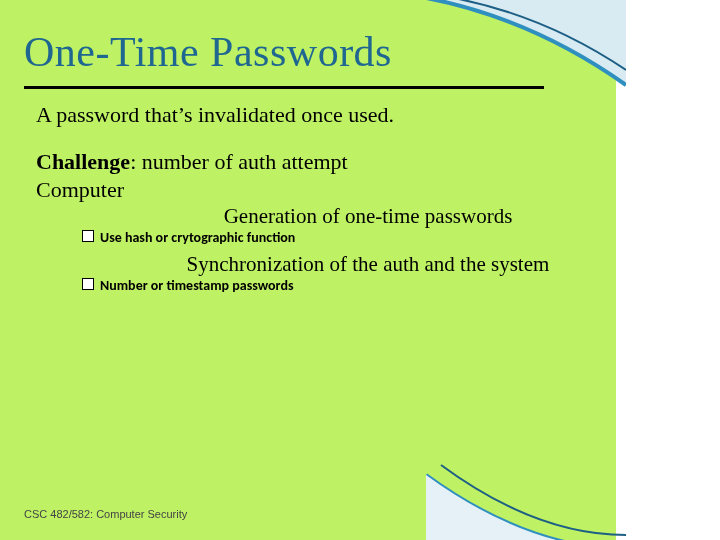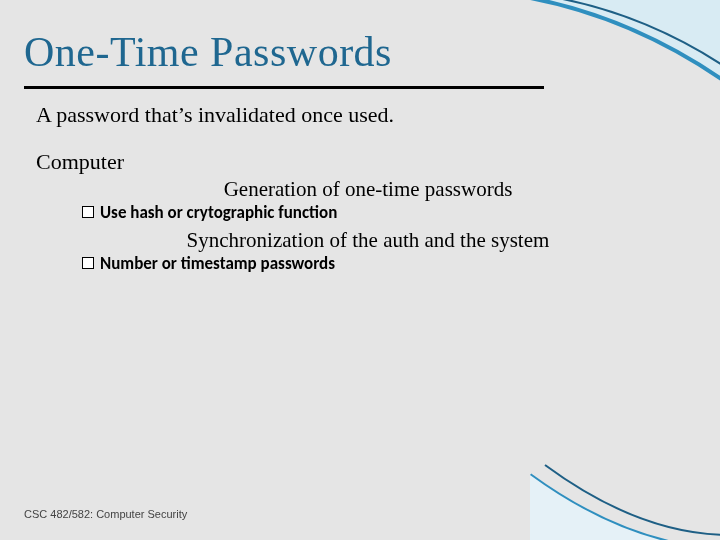"One-Time Passwords" .slide { background: #e5e5e5 -> #bef264; width: 720px -> 616px }
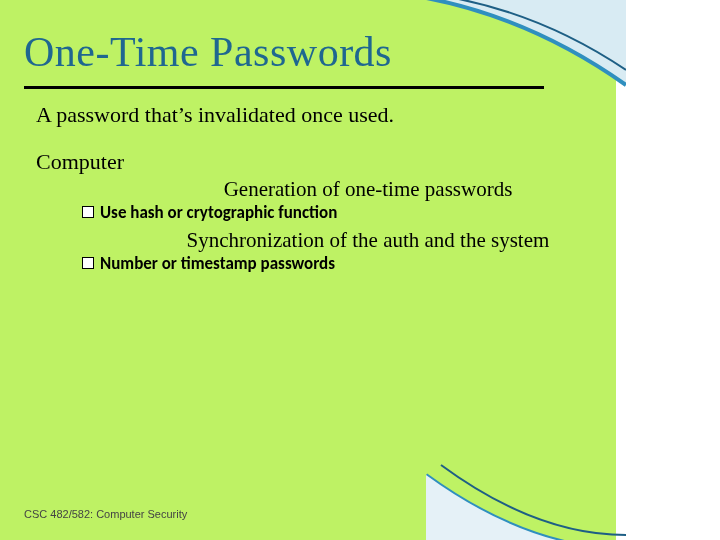"Challenge: number of auth attempt" div.para { html: none -> <div> <span>Challenge</span><span>: number of auth attempt</span> </div> }
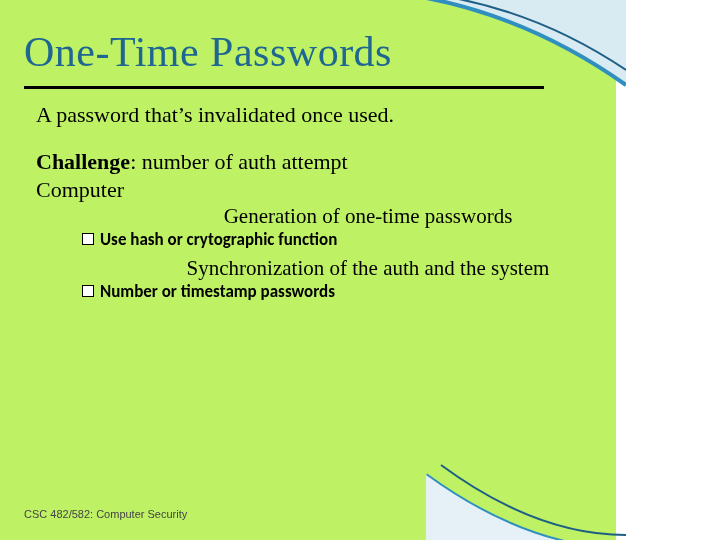"Use hash or crytographic function" .sub2 { font-size: 17px -> 14px }
